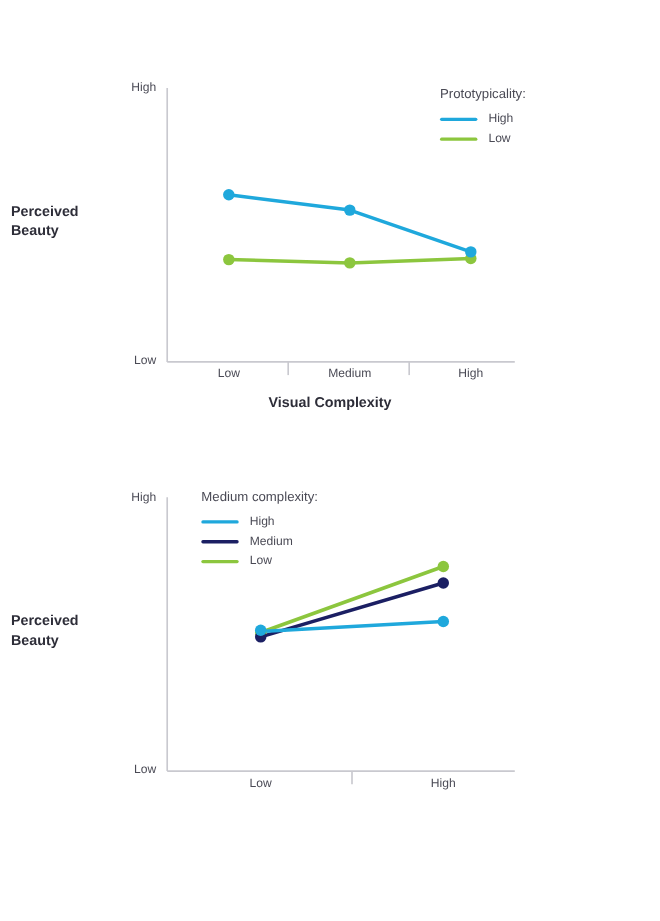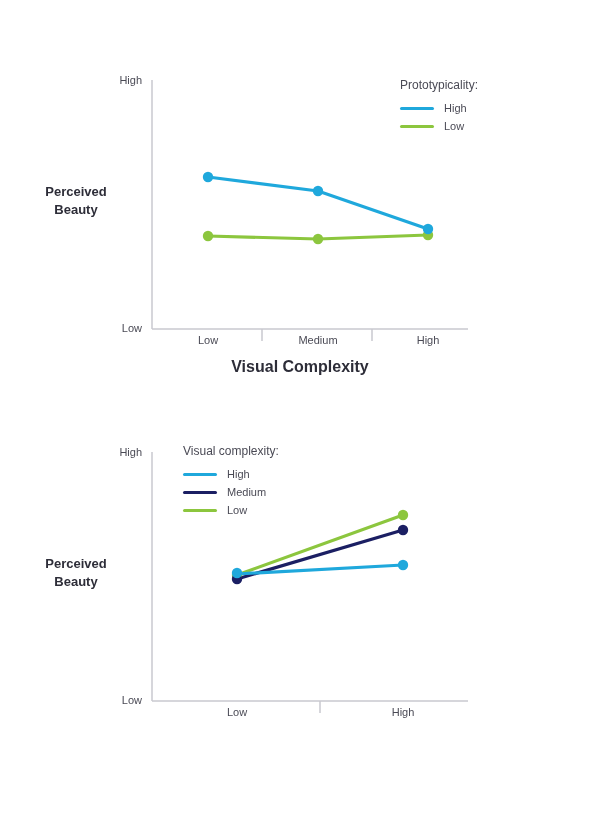"Perceived" .axis-title-y { text-align: center -> left }
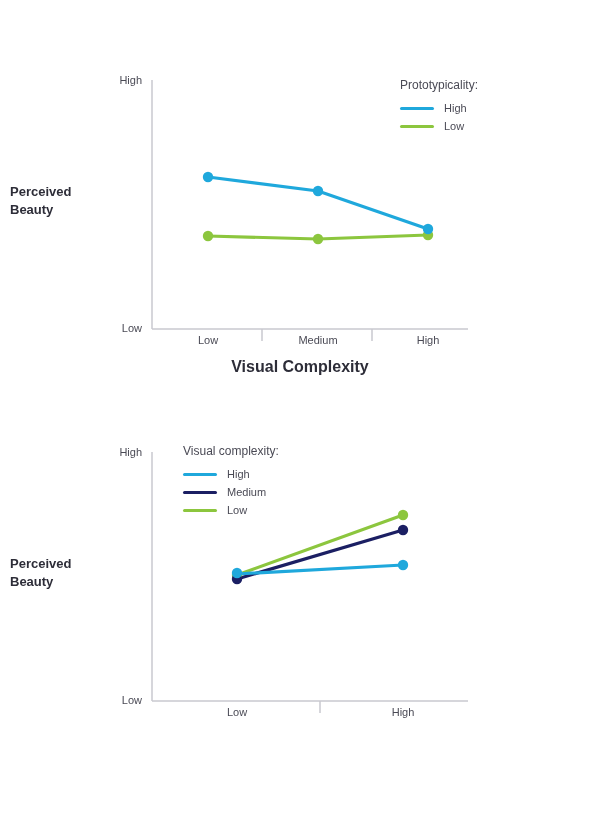"Visual Complexity" .axis-title-x { font-size: 16px -> 13px }
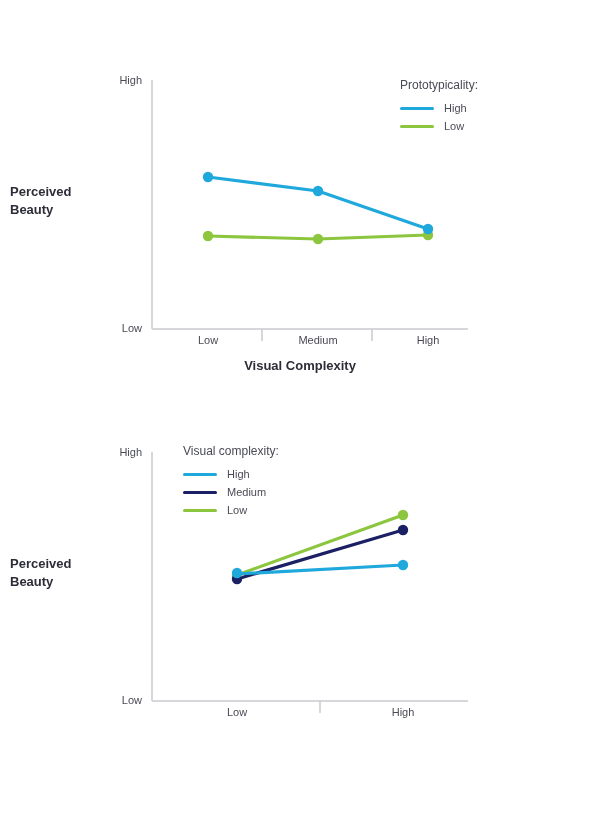"Visual complexity:" div.legend-title { text: Visual -> Medium }
